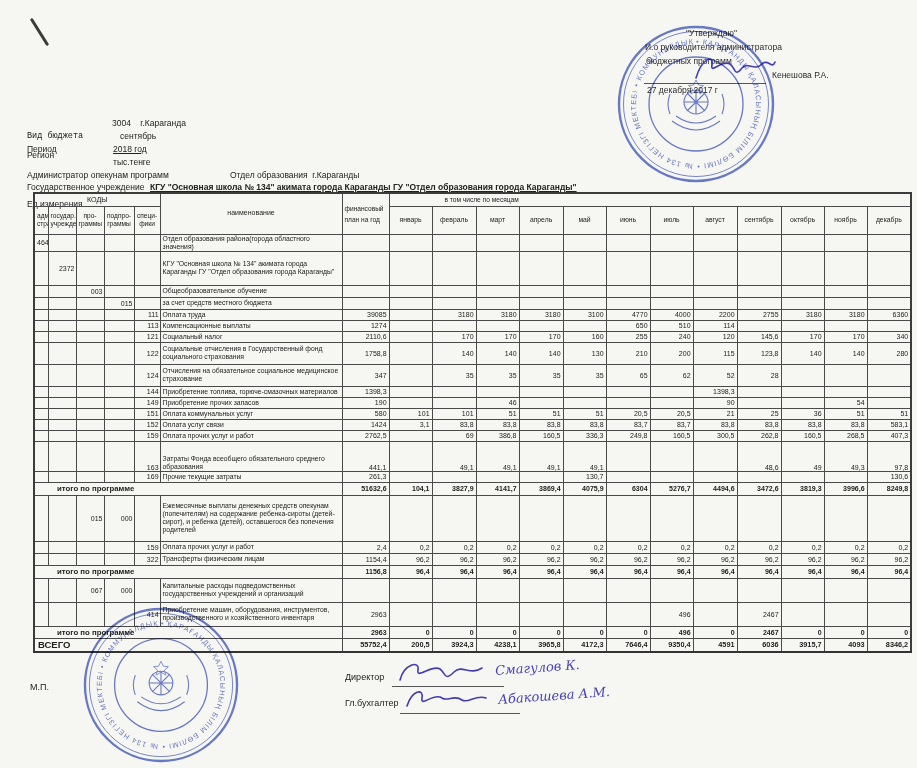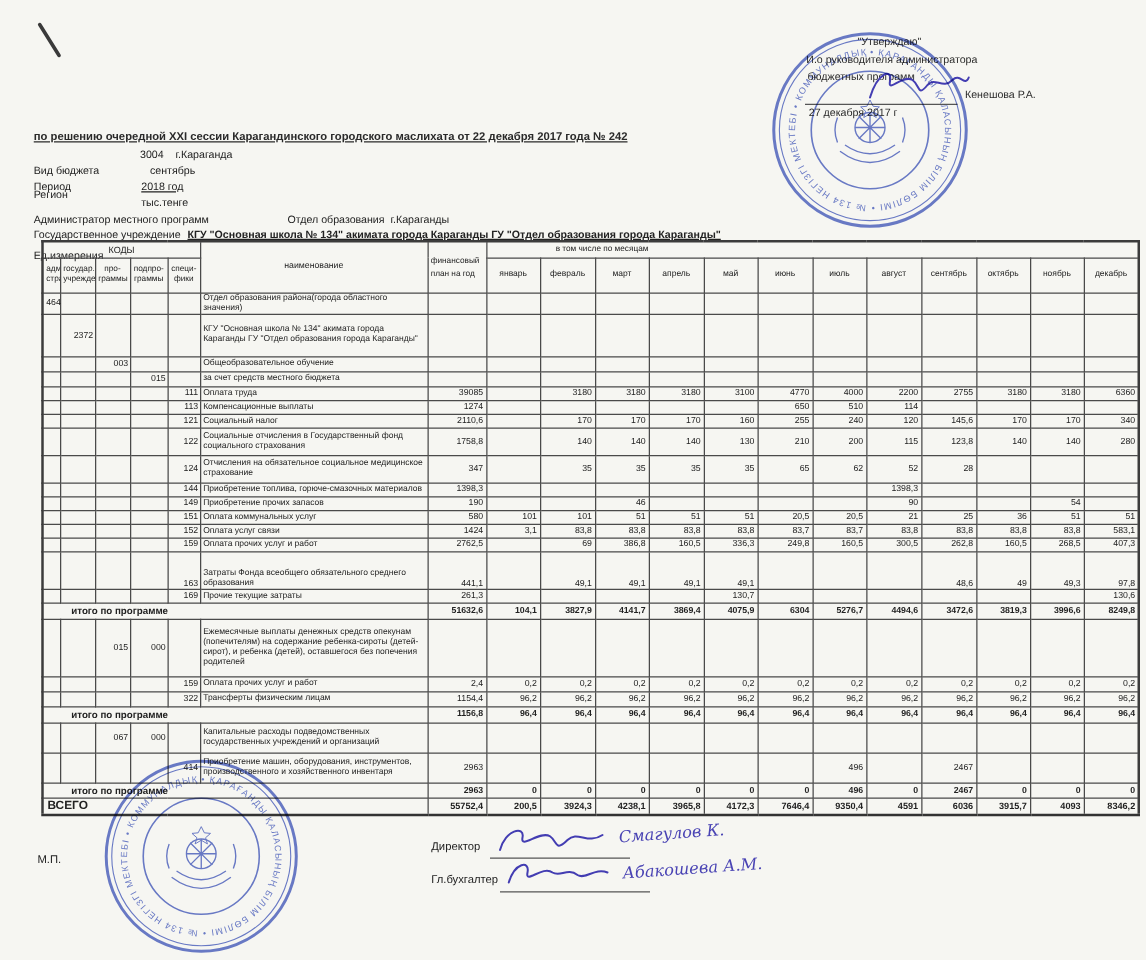"по решению очередной XXI сессии" div.abs { html: <div>по решению очередной XXI сессии Карагандинского городского маслихата от 22 декабря 2017 года № 242</div> -> none }
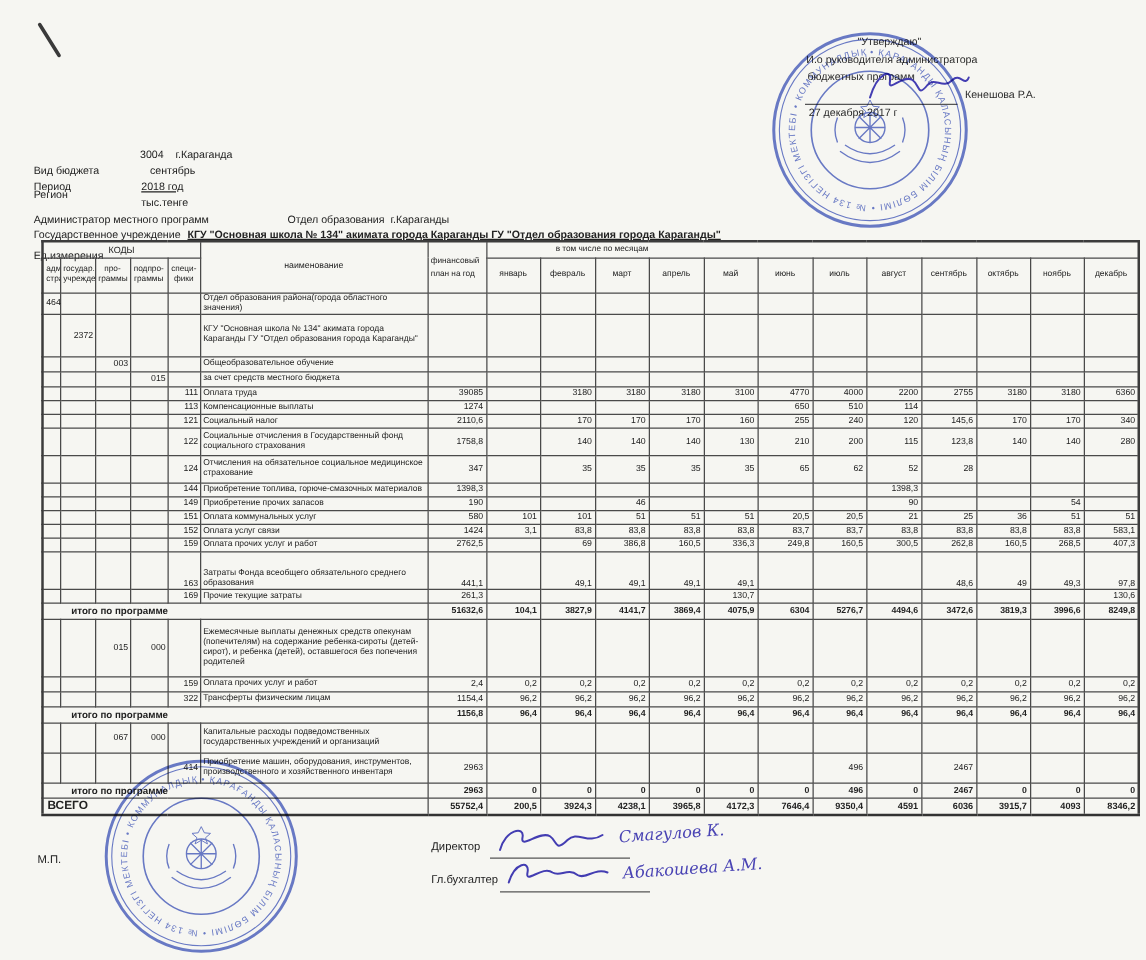"Вид бюджета" div.abs { font-family: none -> Liberation Mono, monospace }
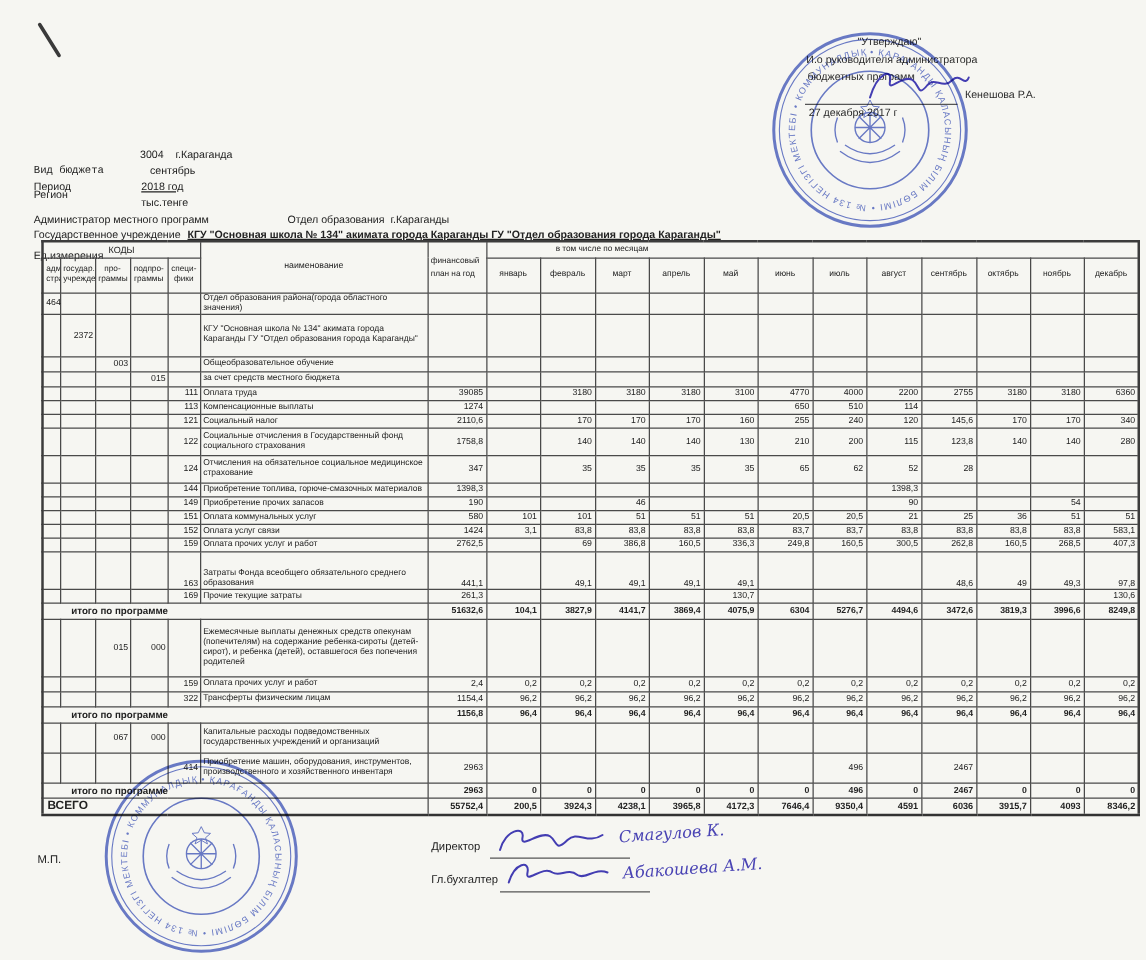"Администратор местного программ" div.abs { text: местного -> опекунам }
